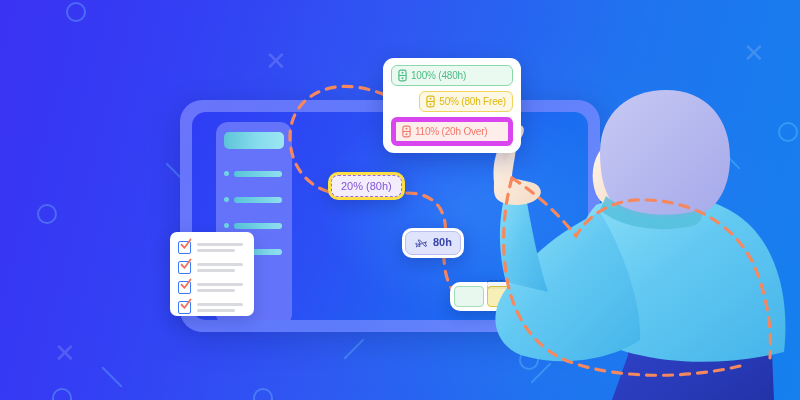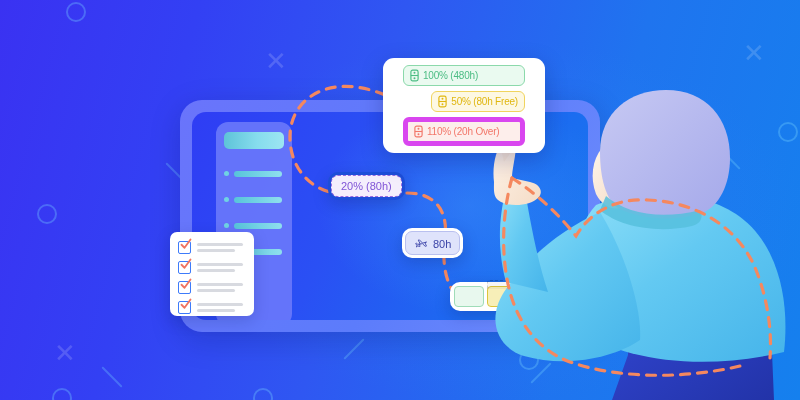"100% (480h)" #tipcard { padding: 7px 20px -> 7px 8px }
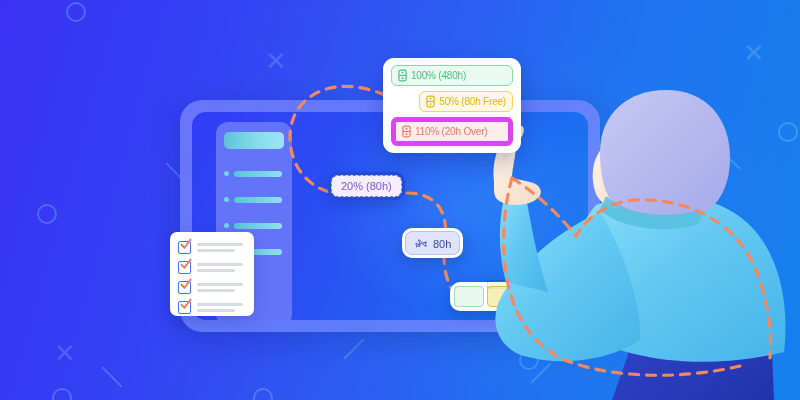"20% (80h)" #badge-pct { background: #1d4ed8 -> #fde047 }
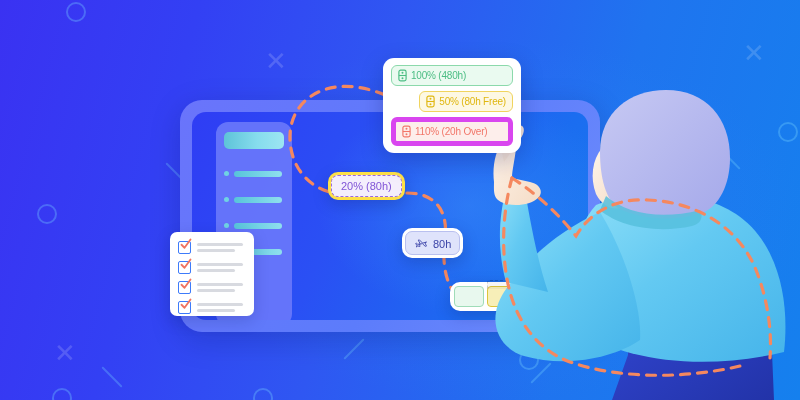"80h" #badge-fly .inner { align-items: flex-end -> flex-start; font-weight: none -> bold }
